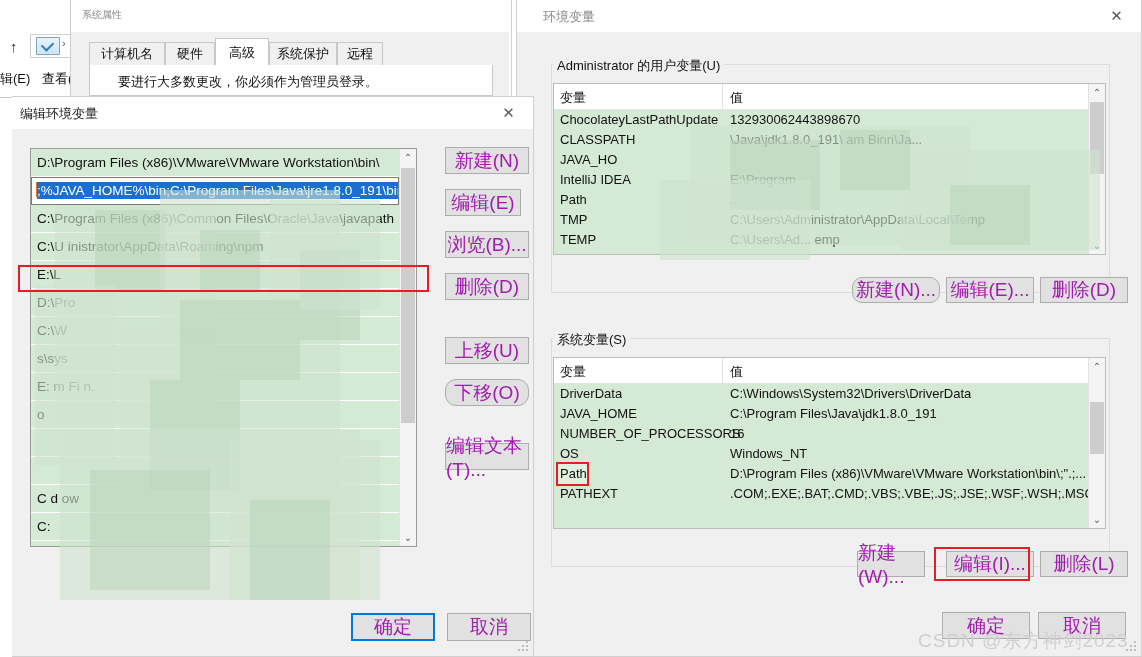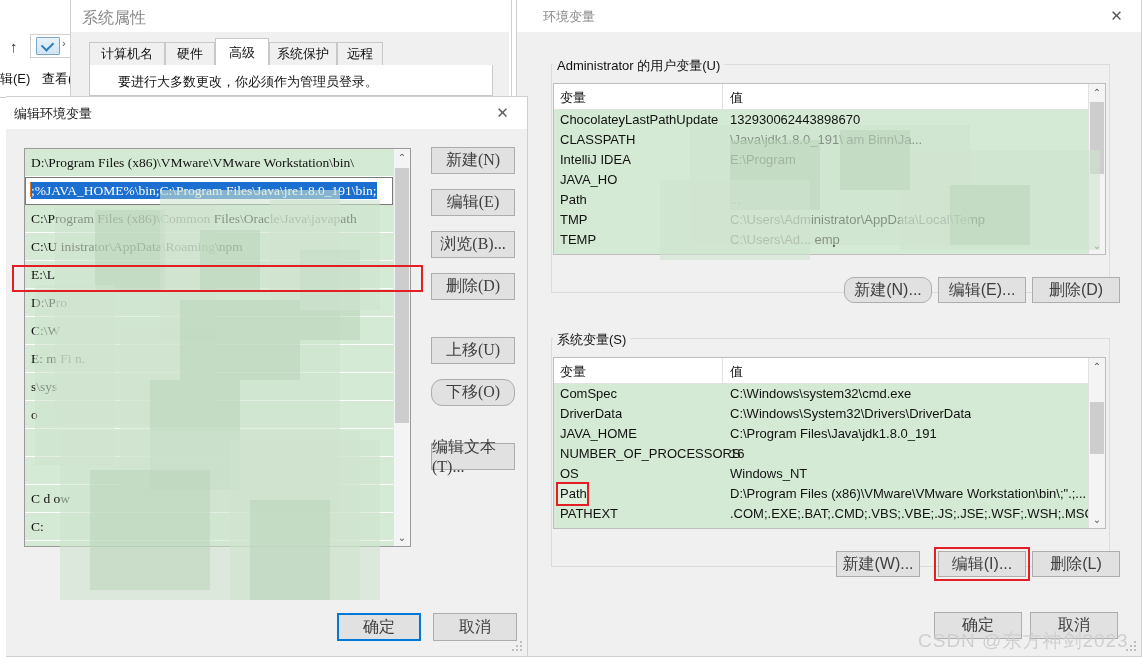"系统属性" #sysprops-title { font-size: 16px -> 10px }
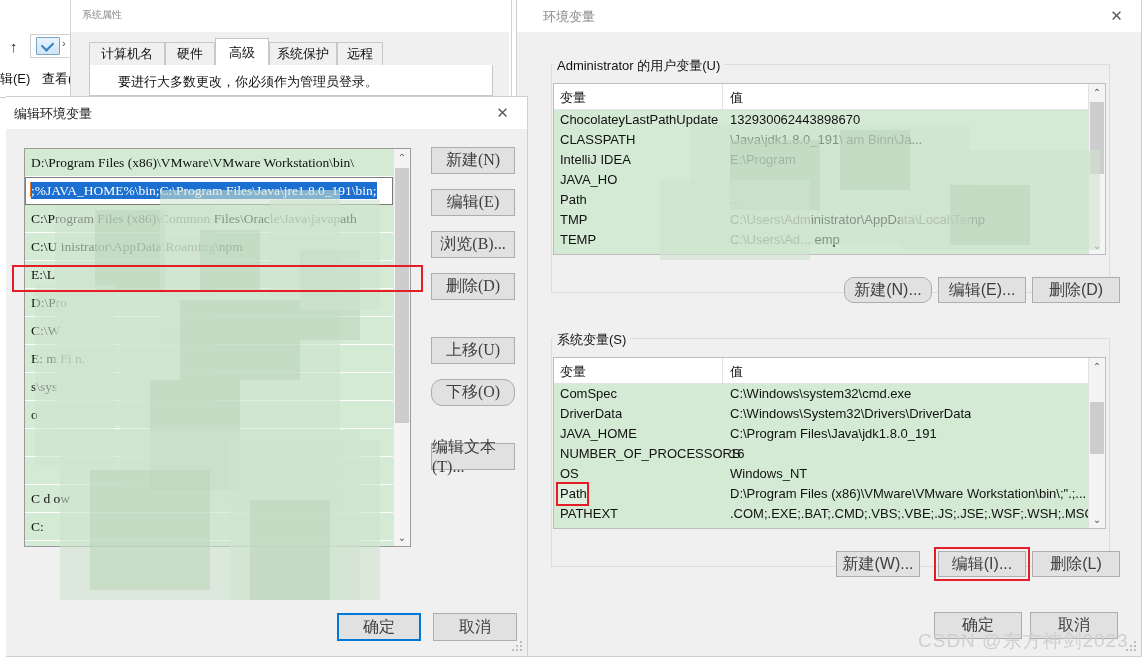"编辑环境变量" #editdlg { font-family: Liberation Serif, serif -> none; left: 6px -> 12px }
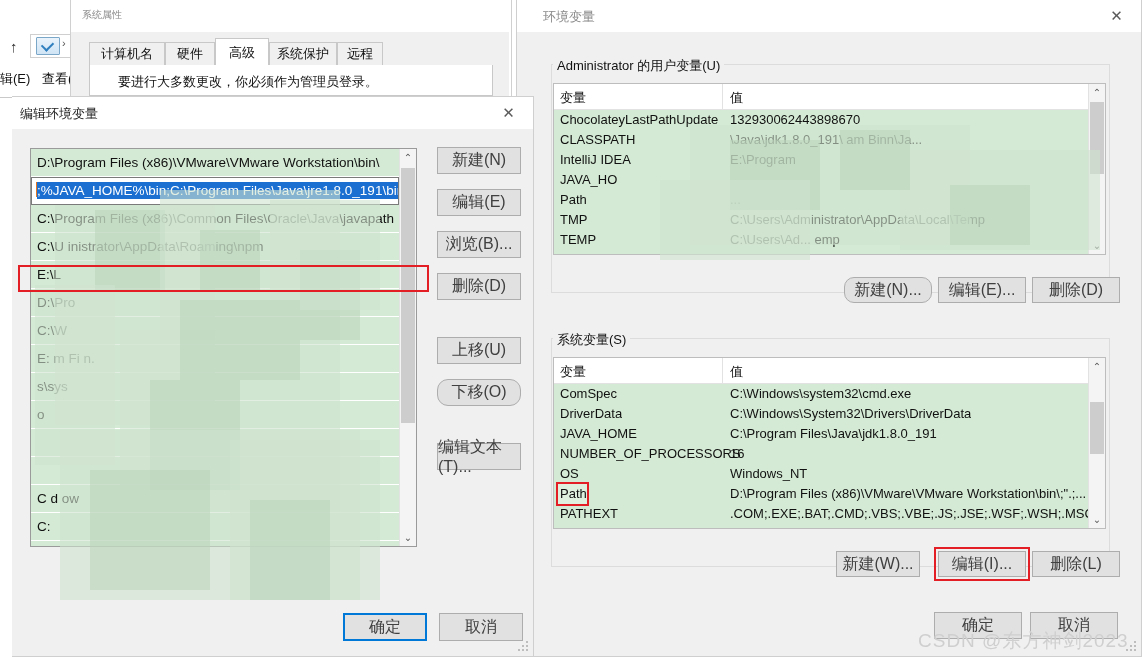"新建(N)" .btn { color: #404040 -> #a21caf; font-size: 16px -> 19px; margin-left: none -> 8px }
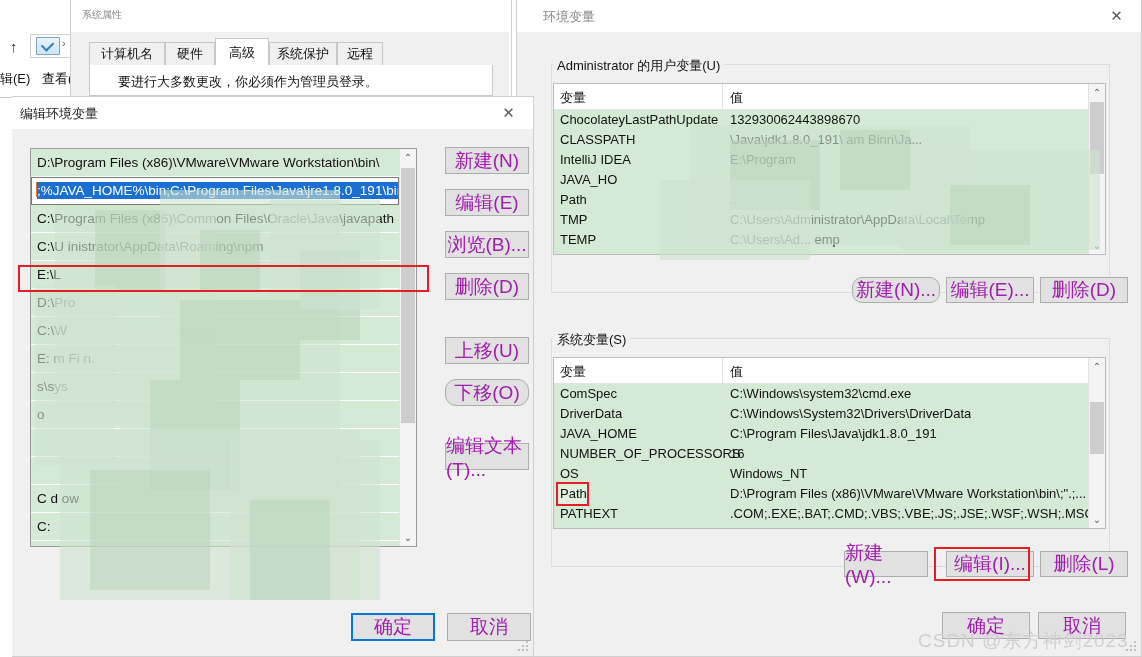"IntelliJ IDEA" div.vrow { order: before "JAVA_HO" -> after "JAVA_HO" }
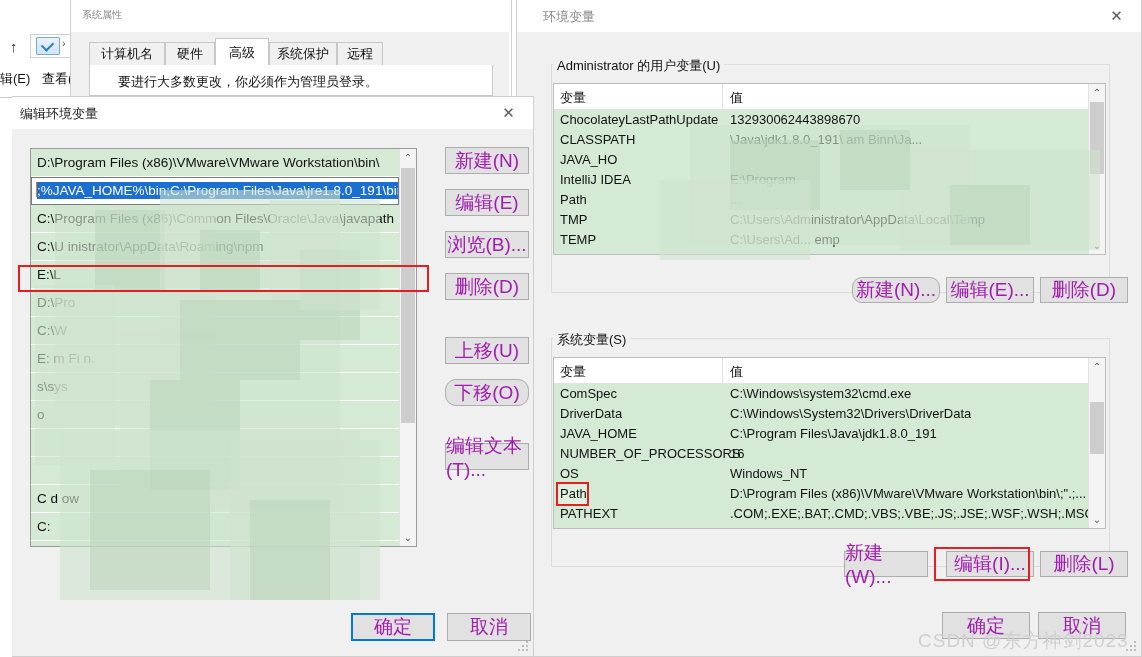"编辑(E)" div.btn { width: 84px -> 76px }
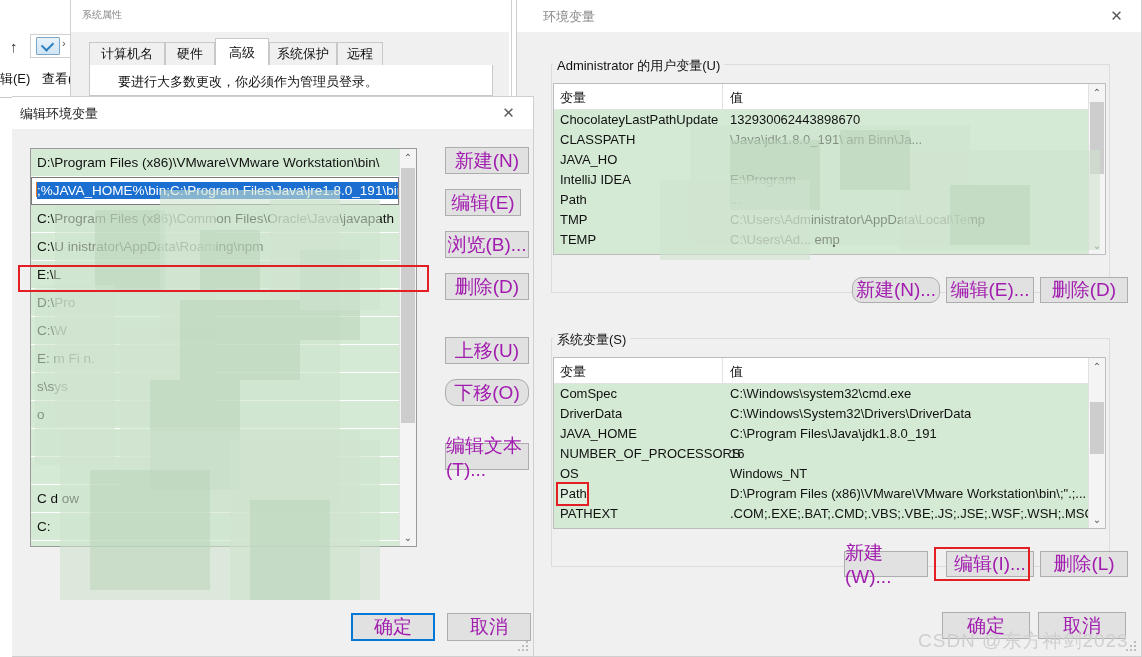"E: m Fi n." div.prow { order: before "s\sys" -> after "s\sys" }
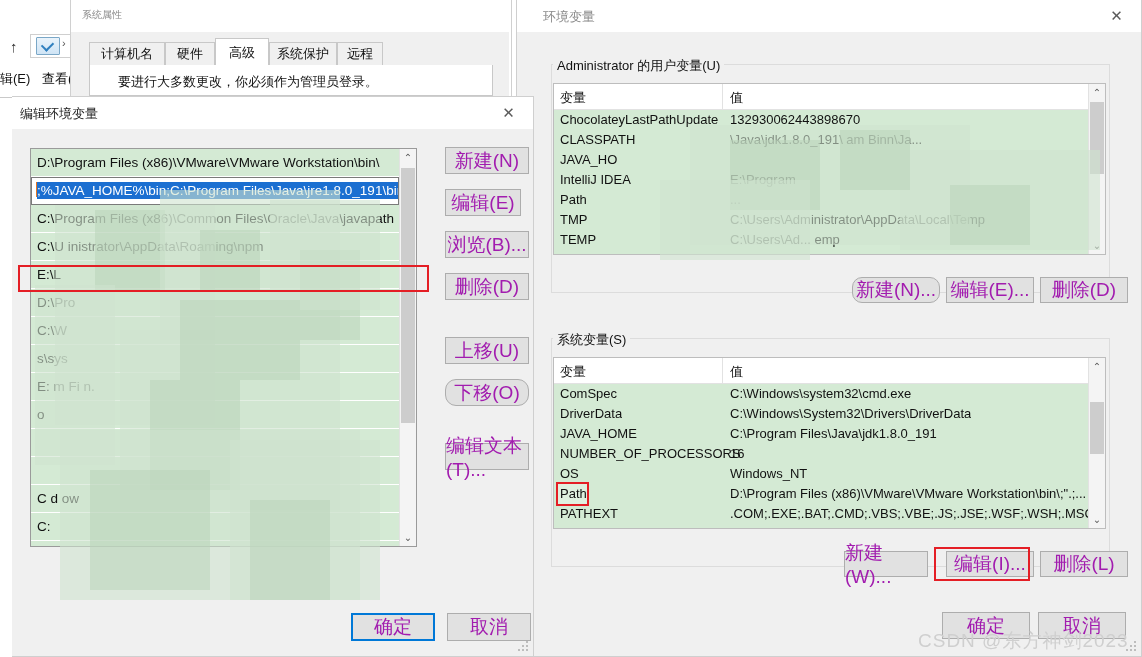"ComSpec" div.vrow { html: <div> <div>ComSpec</div> <div>C:\Windows\system32\cmd.exe</div> </div> -> none }
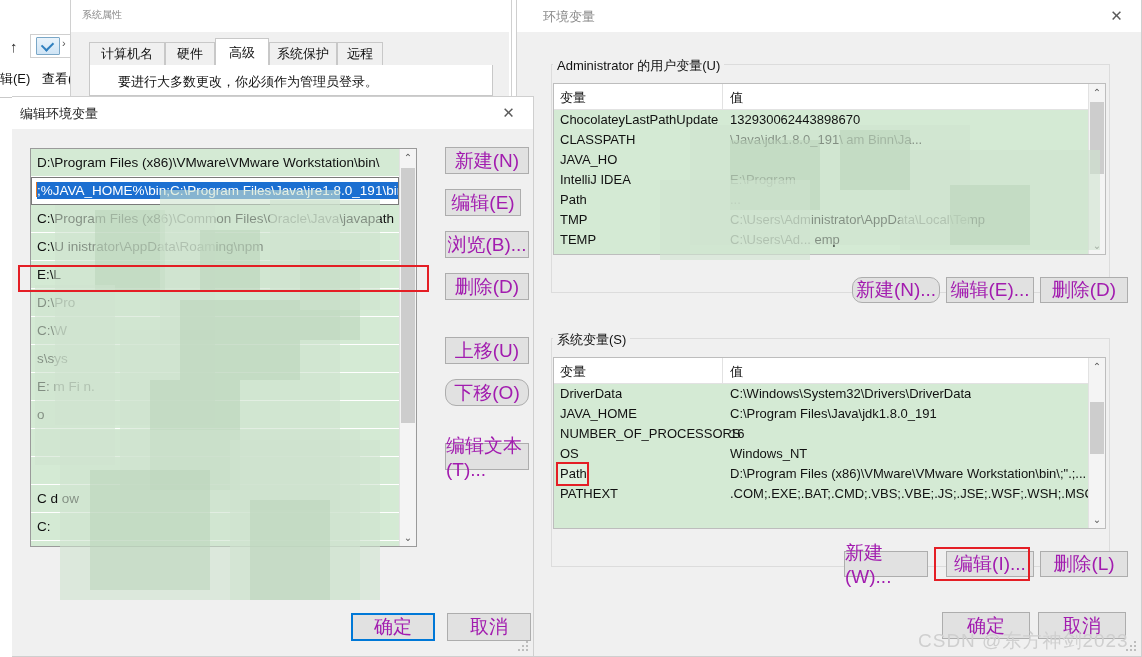"新建(W)..." div.btn { left: 319px -> 332px; width: 84px -> 68px }
